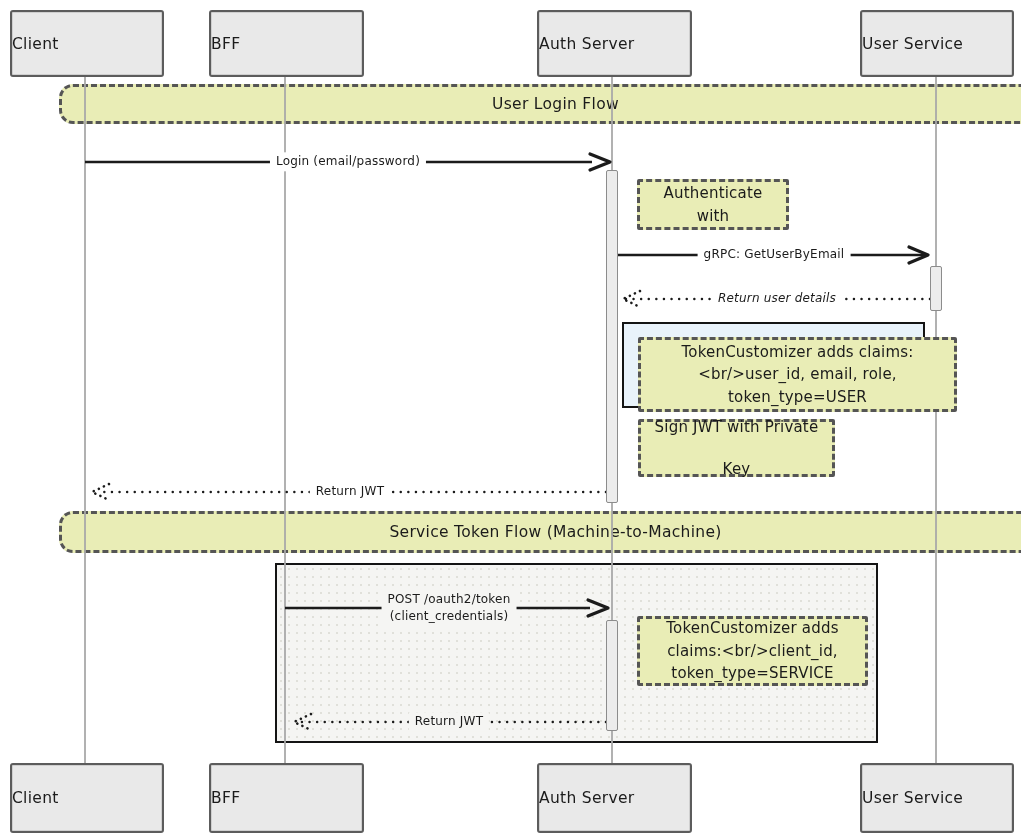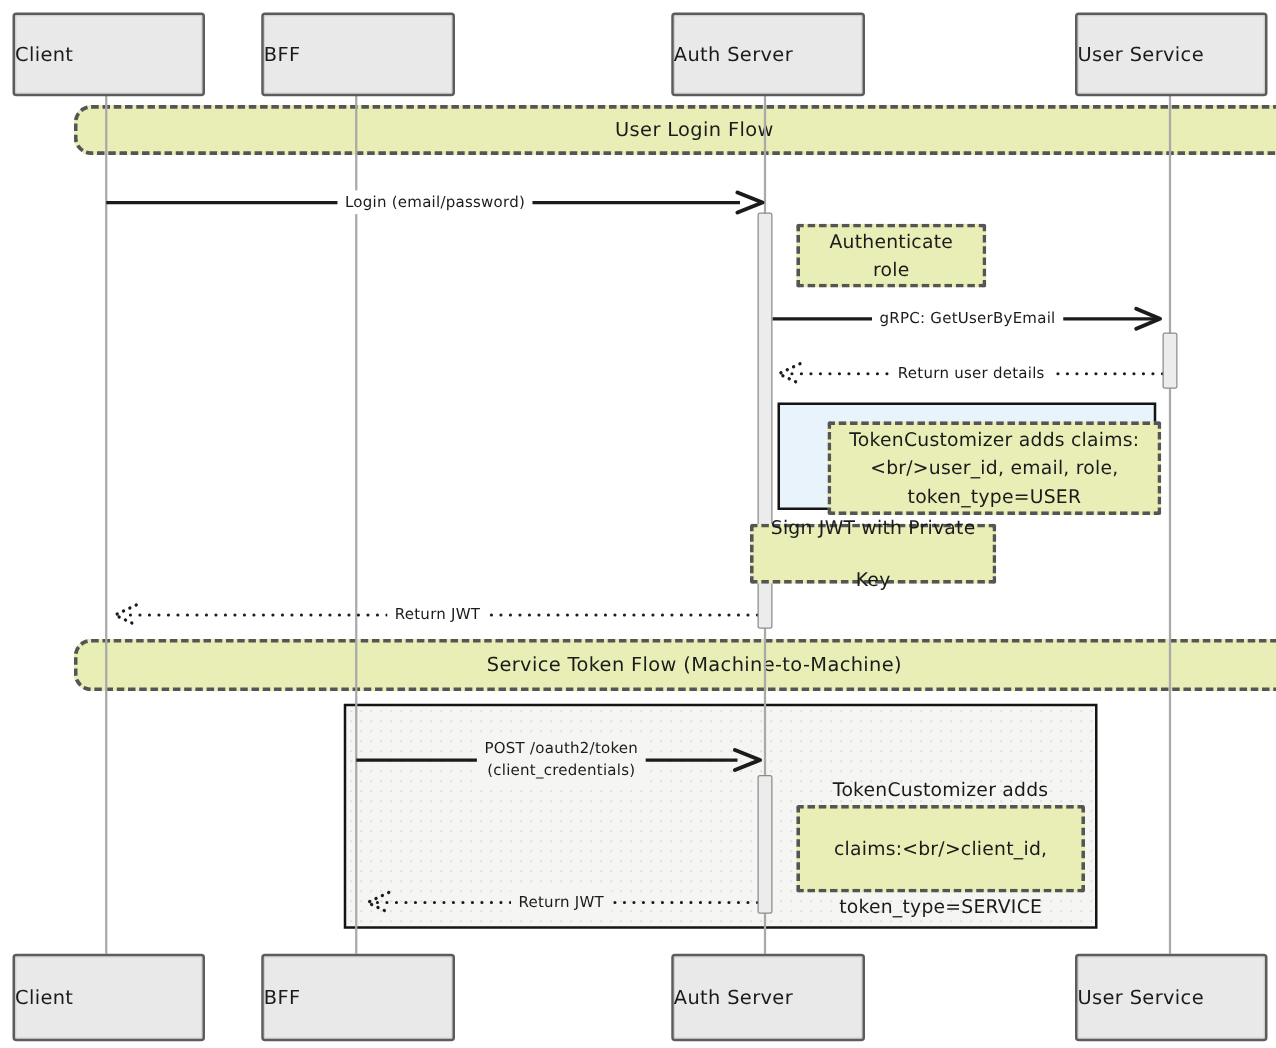"role" div { text: role -> with }
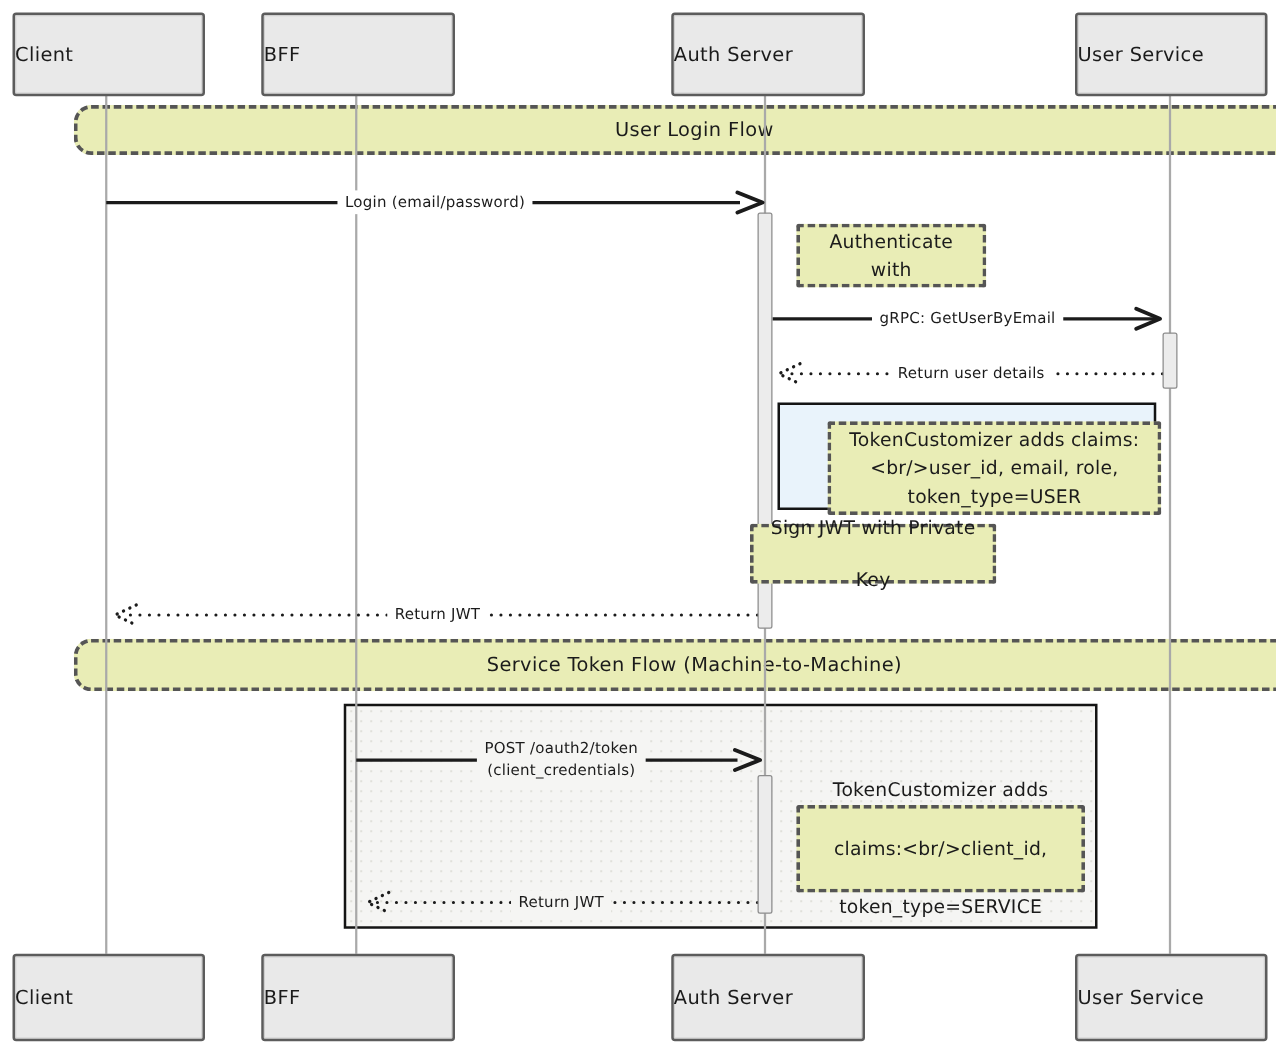"Return user details" div.msg-label { font-style: none -> italic }
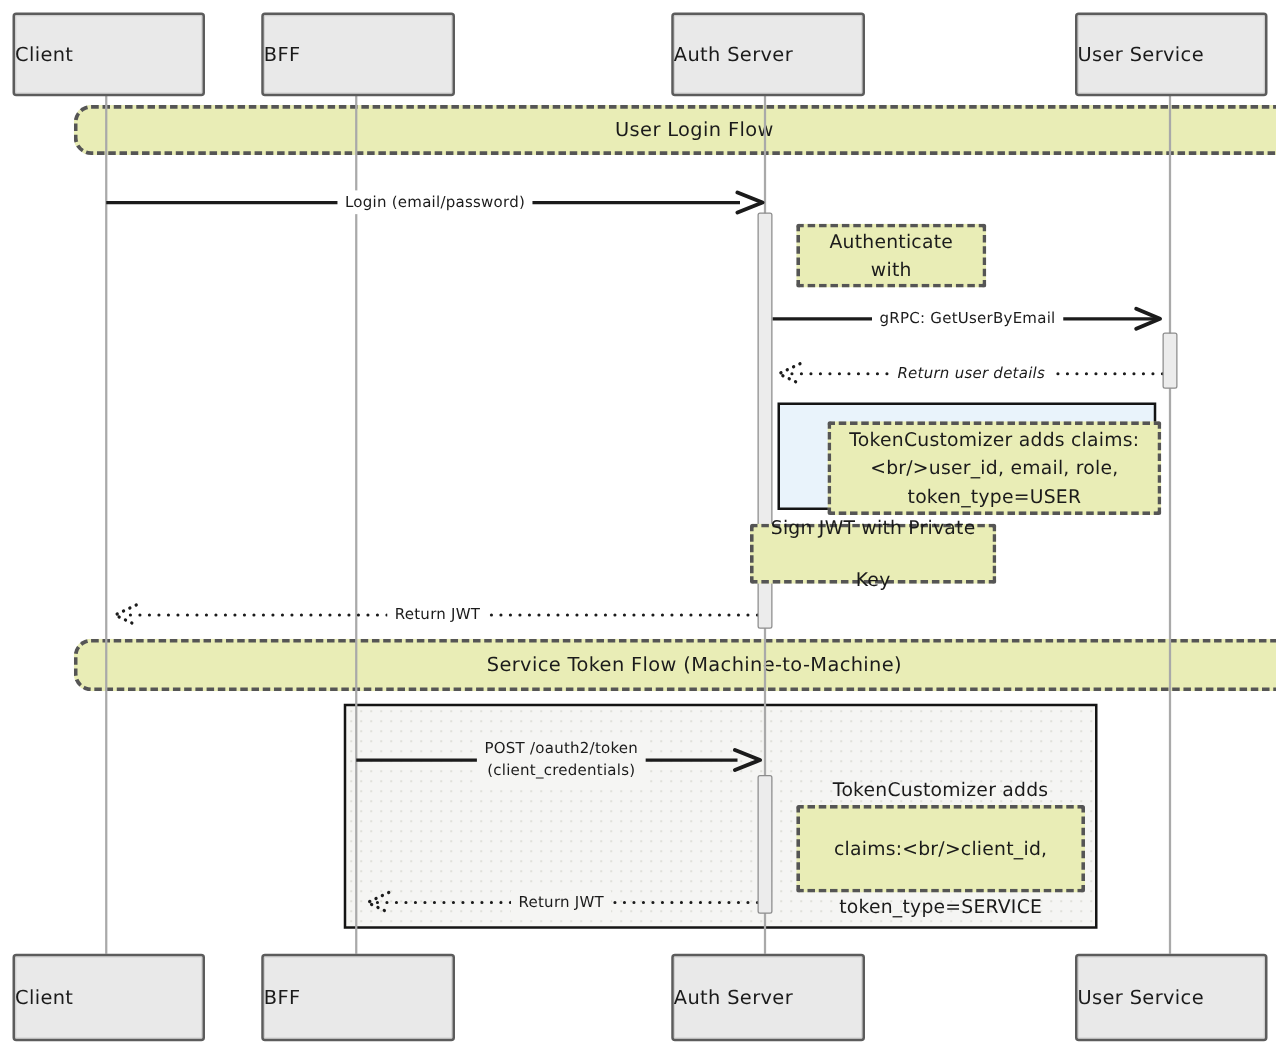"TokenCustomizer adds claims:" div.note { margin-left: 24px -> none; width: 267px -> 319px }
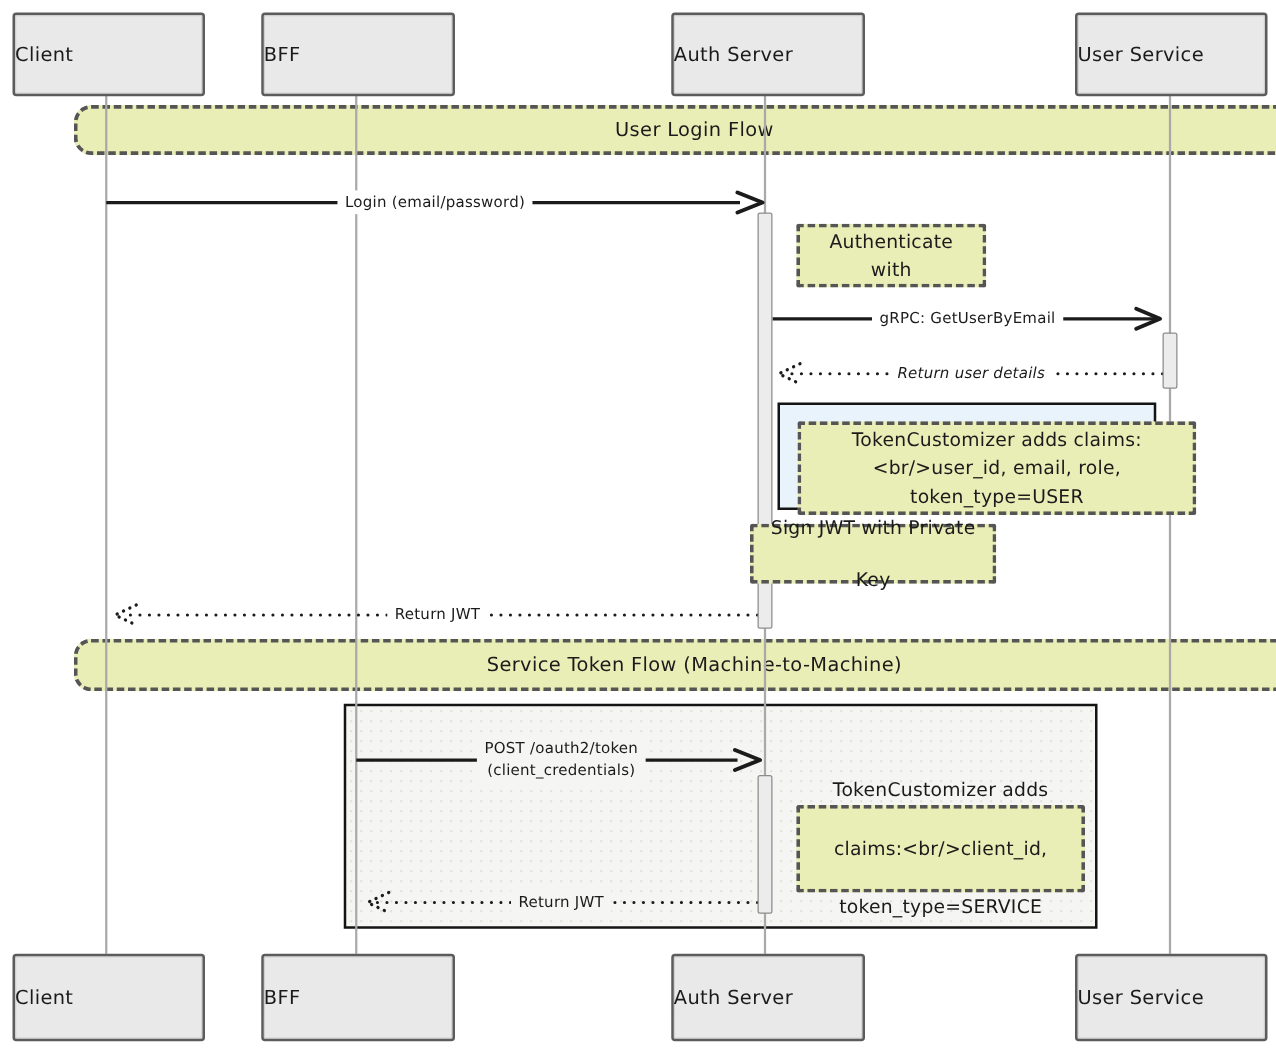"Sign JWT with Private" div.note { height: 48px -> 58px; left: 600px -> 638px }
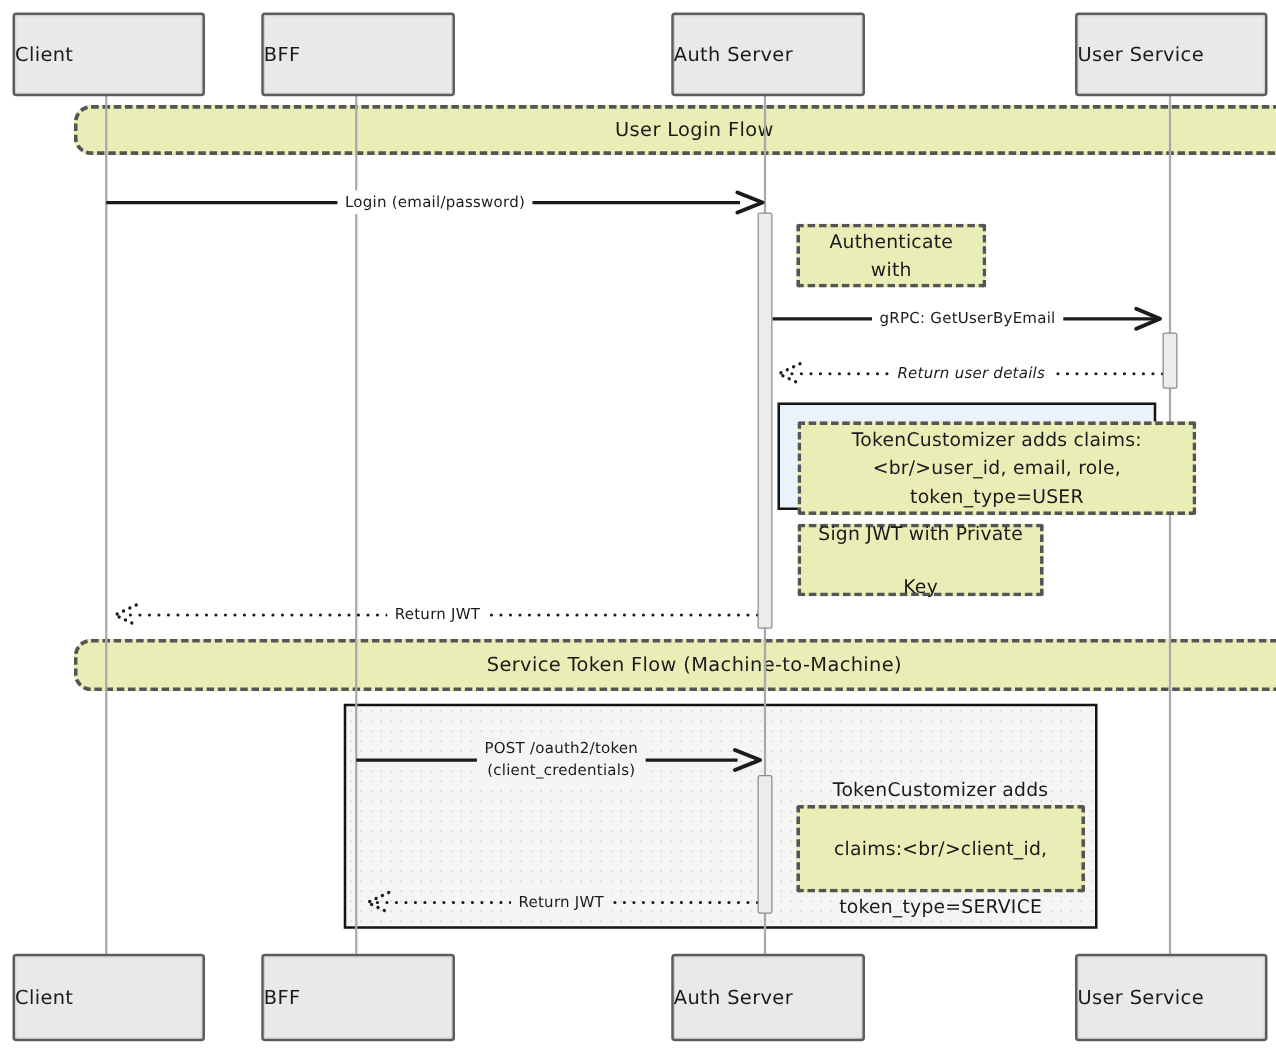"TokenCustomizer adds" div.note { gap: 24px -> none; top: 644px -> 616px }
